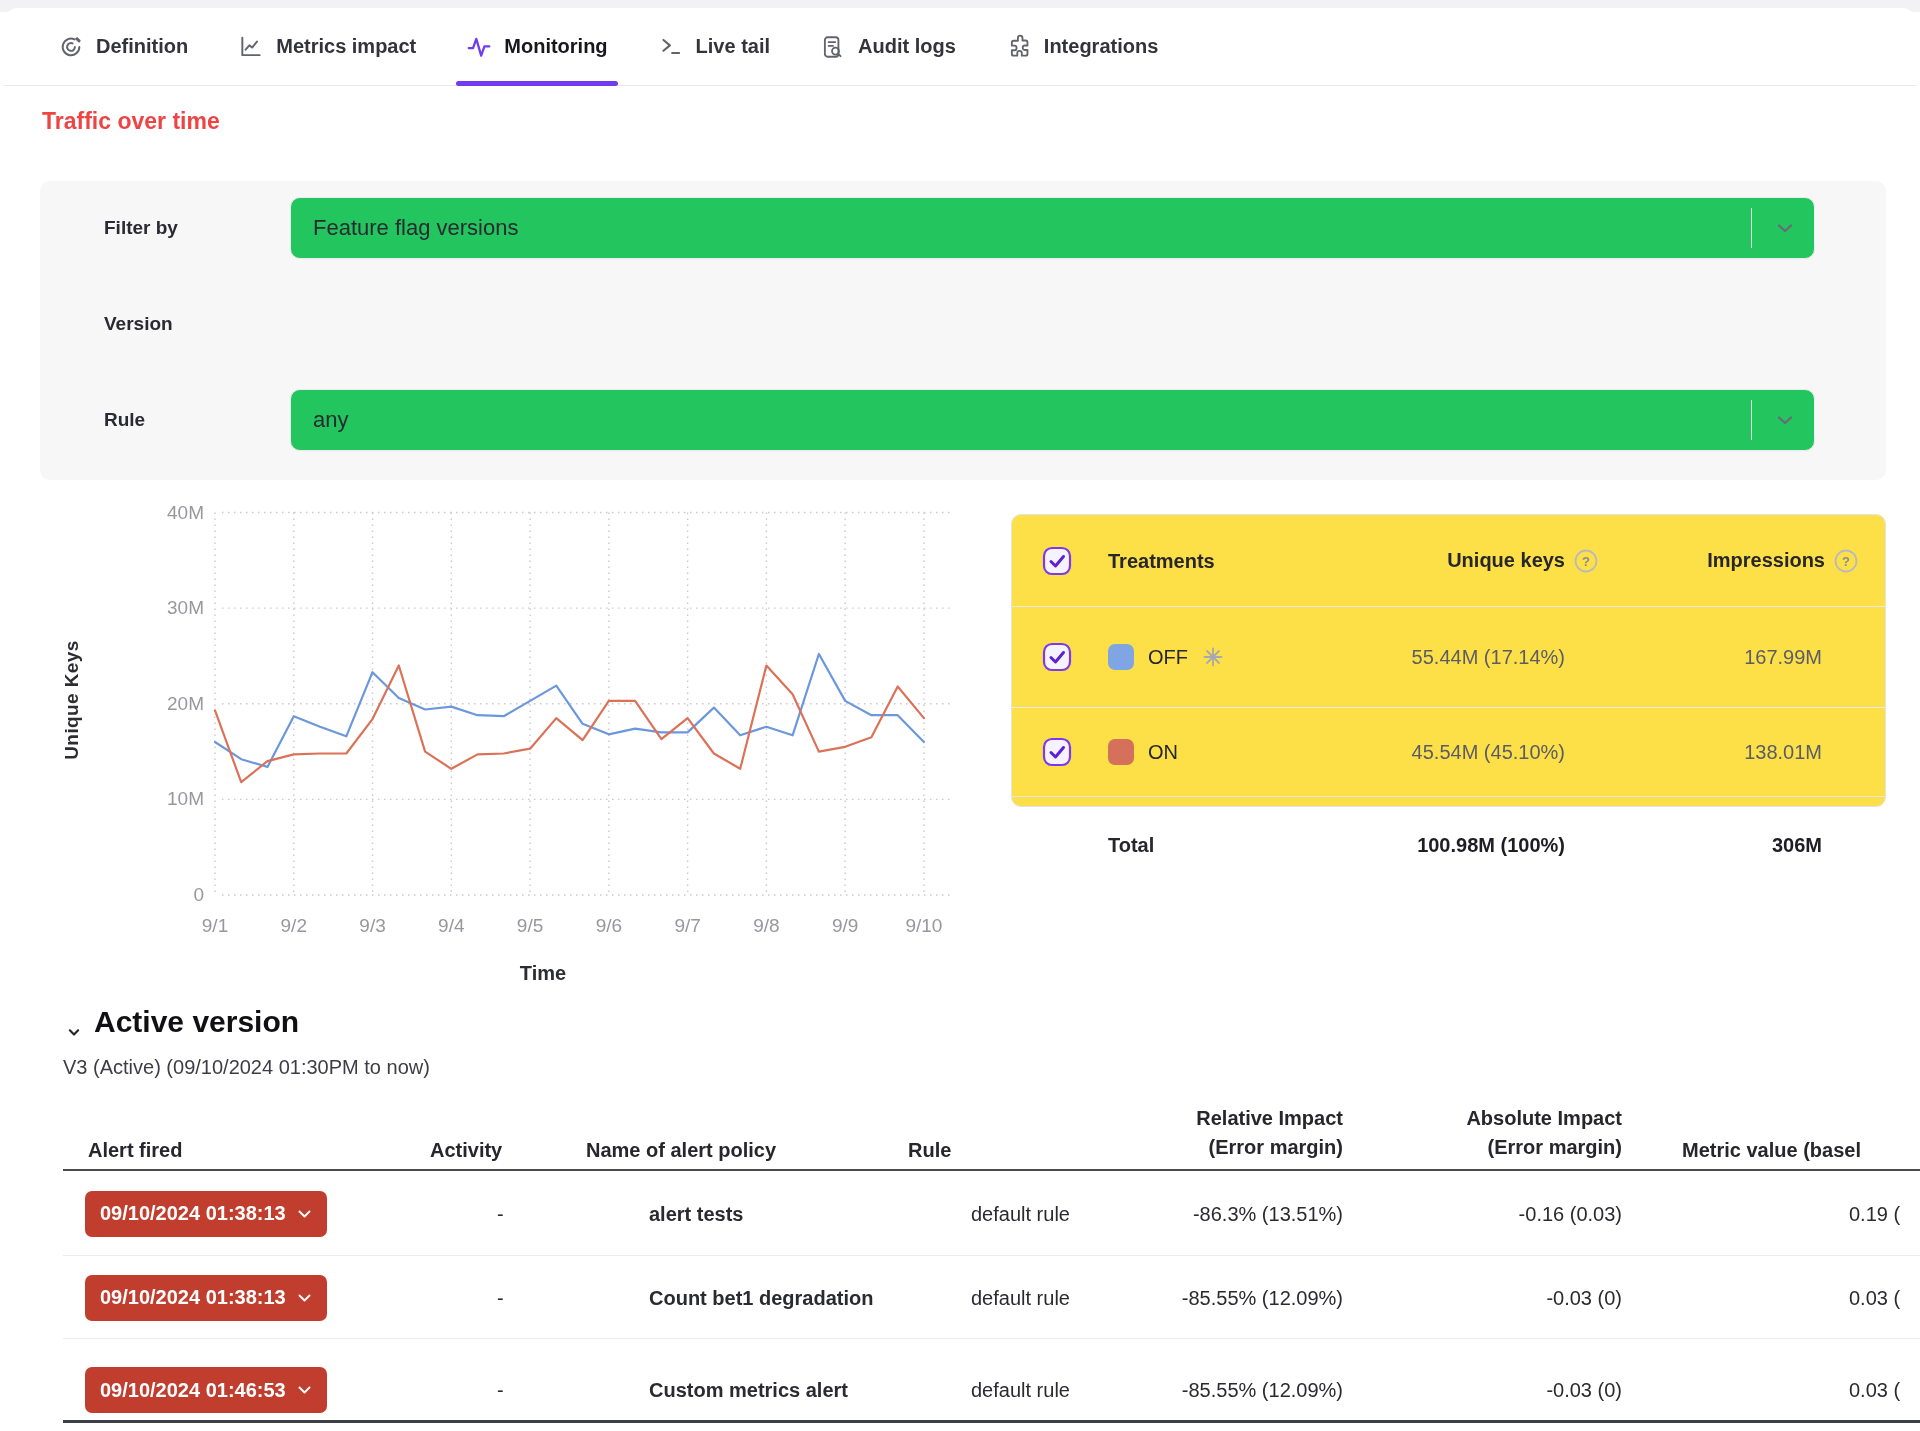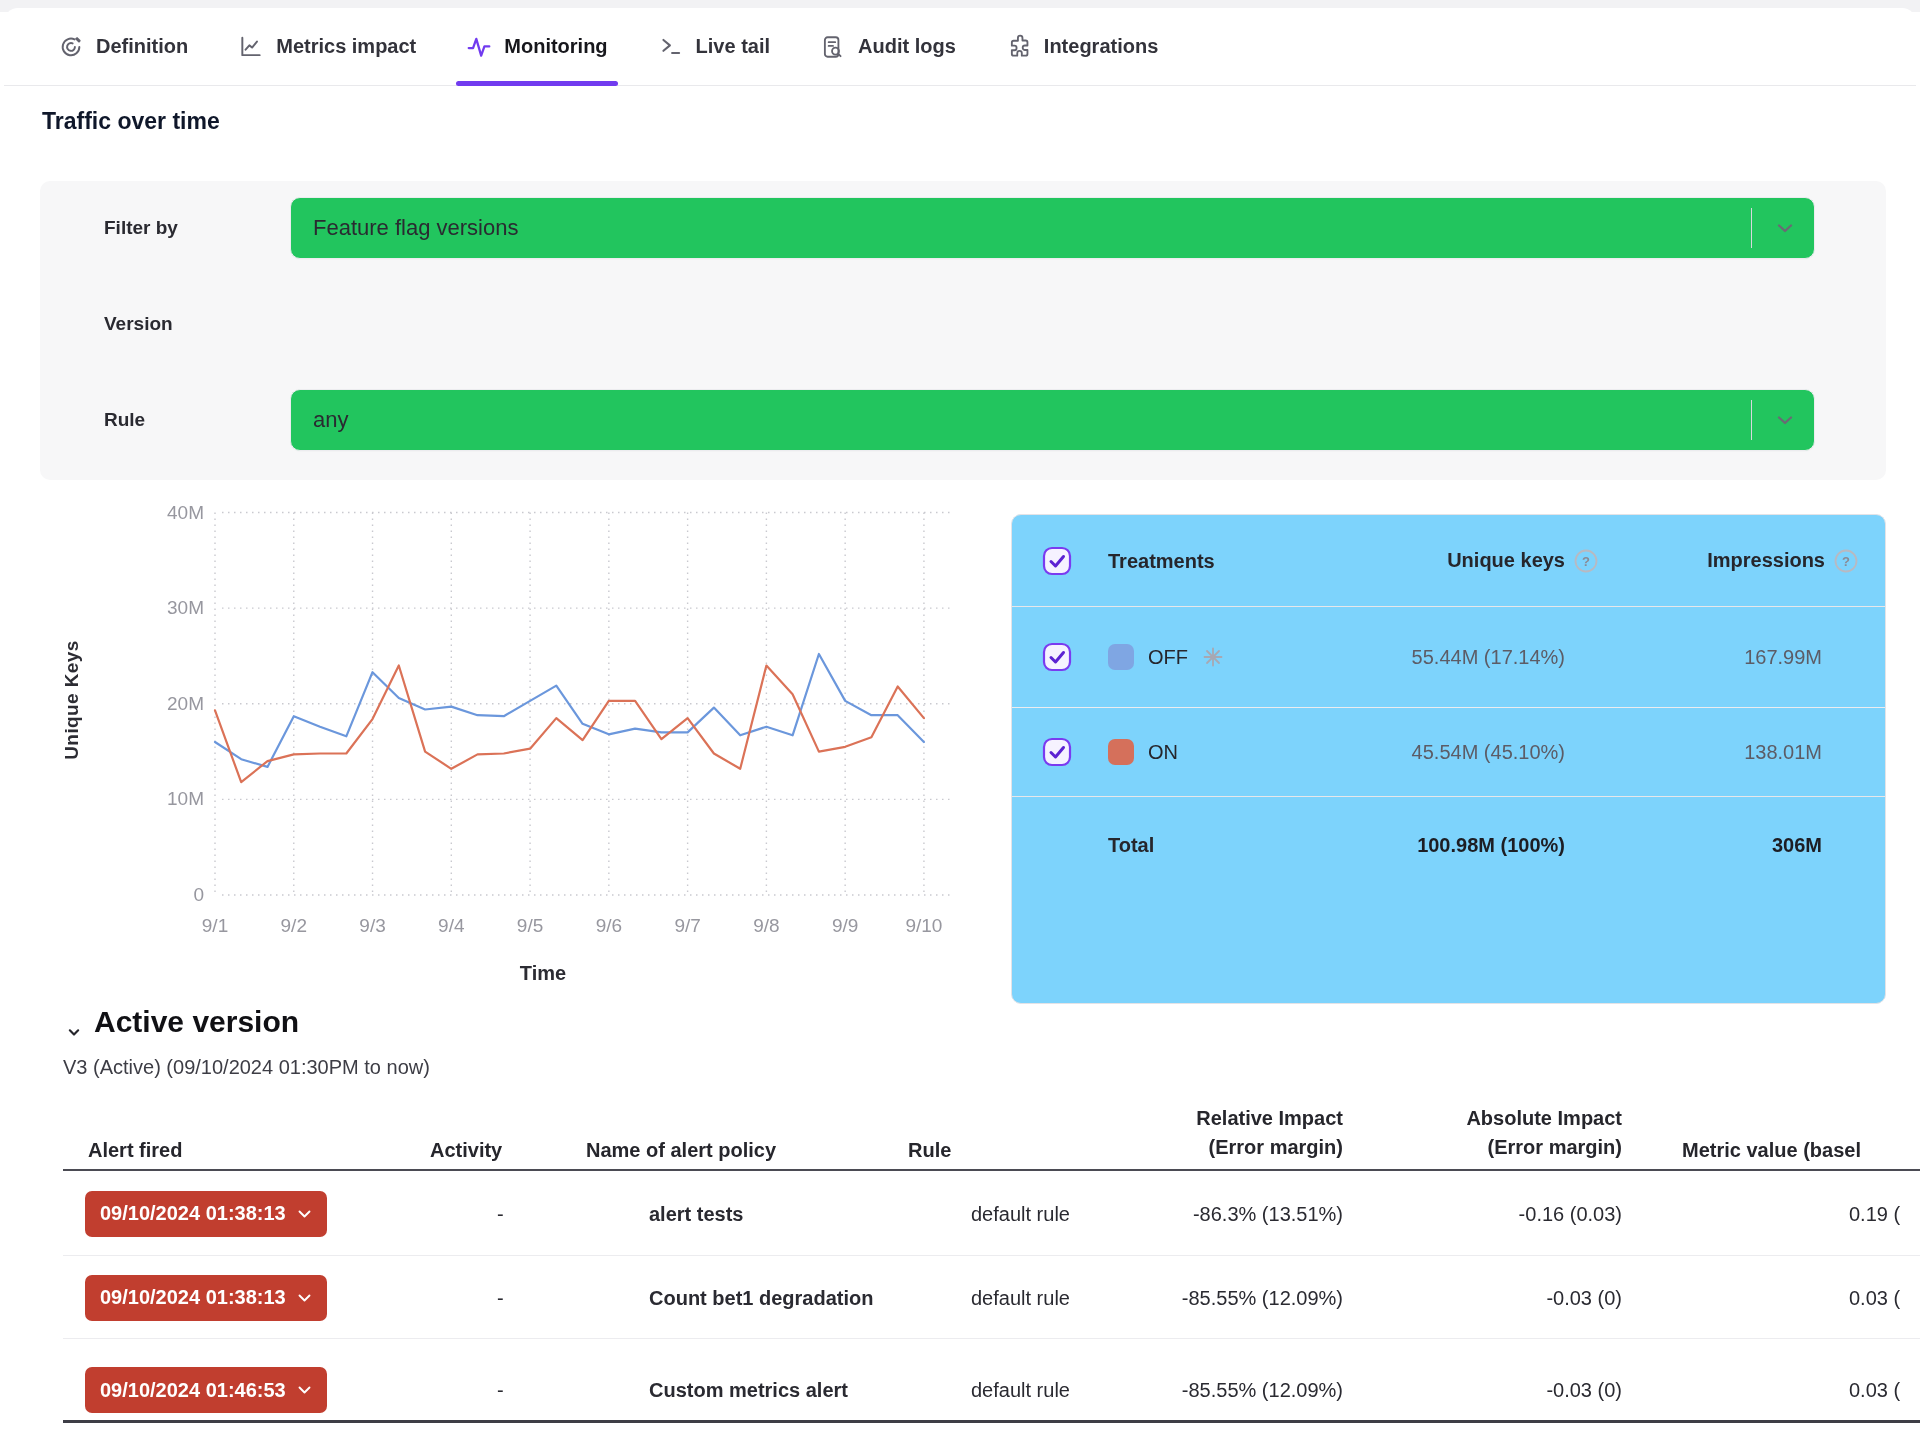"Traffic over time" .page-title { color: #0f172a -> #ef4444 }
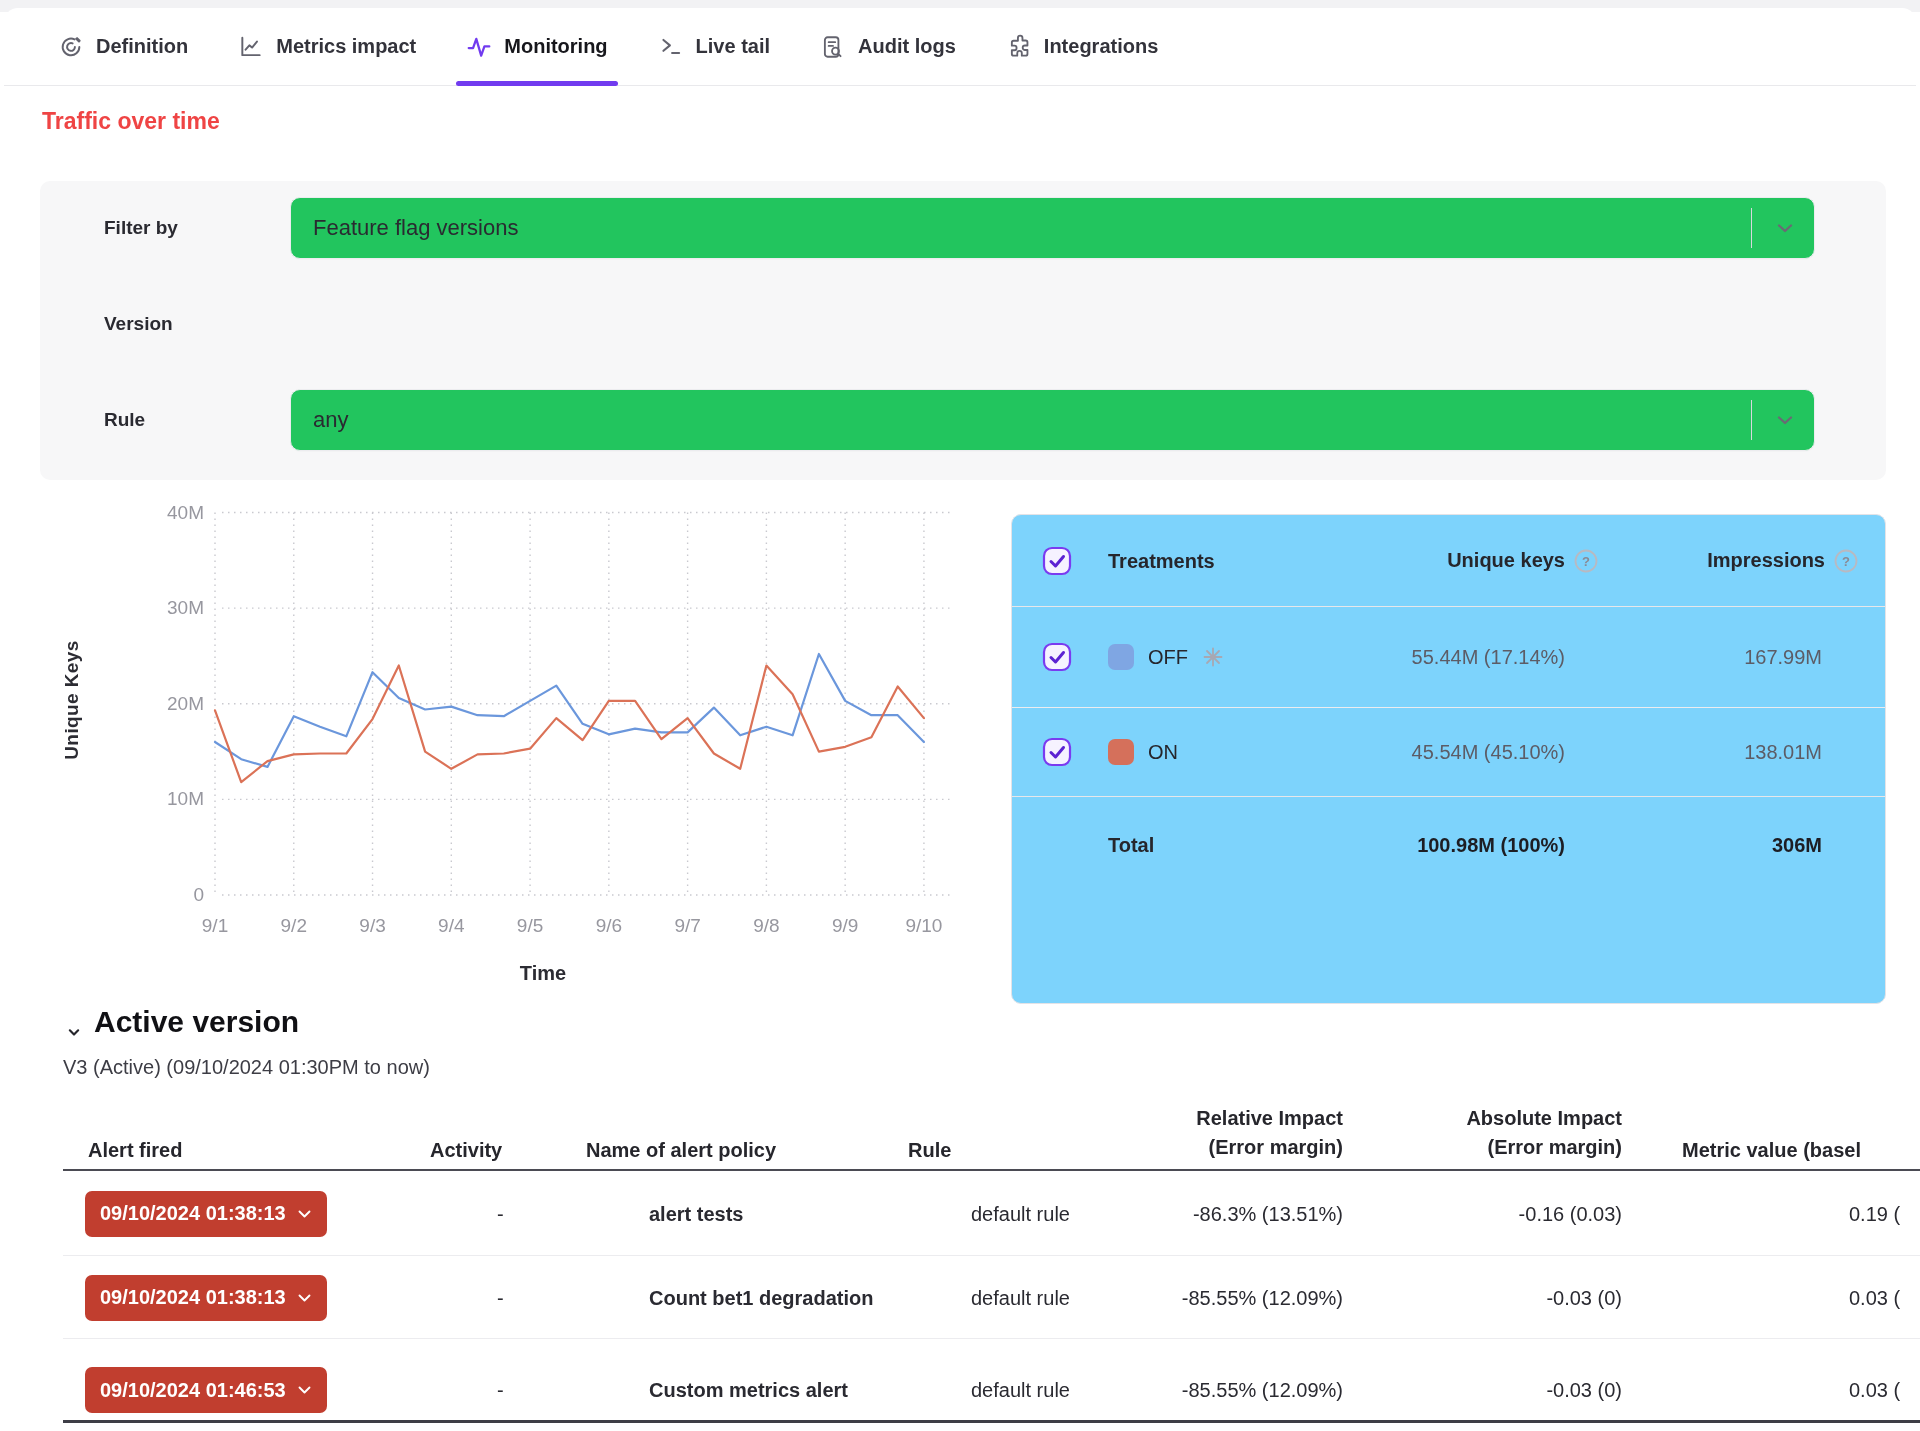"Treatments" .treatments { background: #7dd3fc -> #fde047; height: 490px -> 293px }
